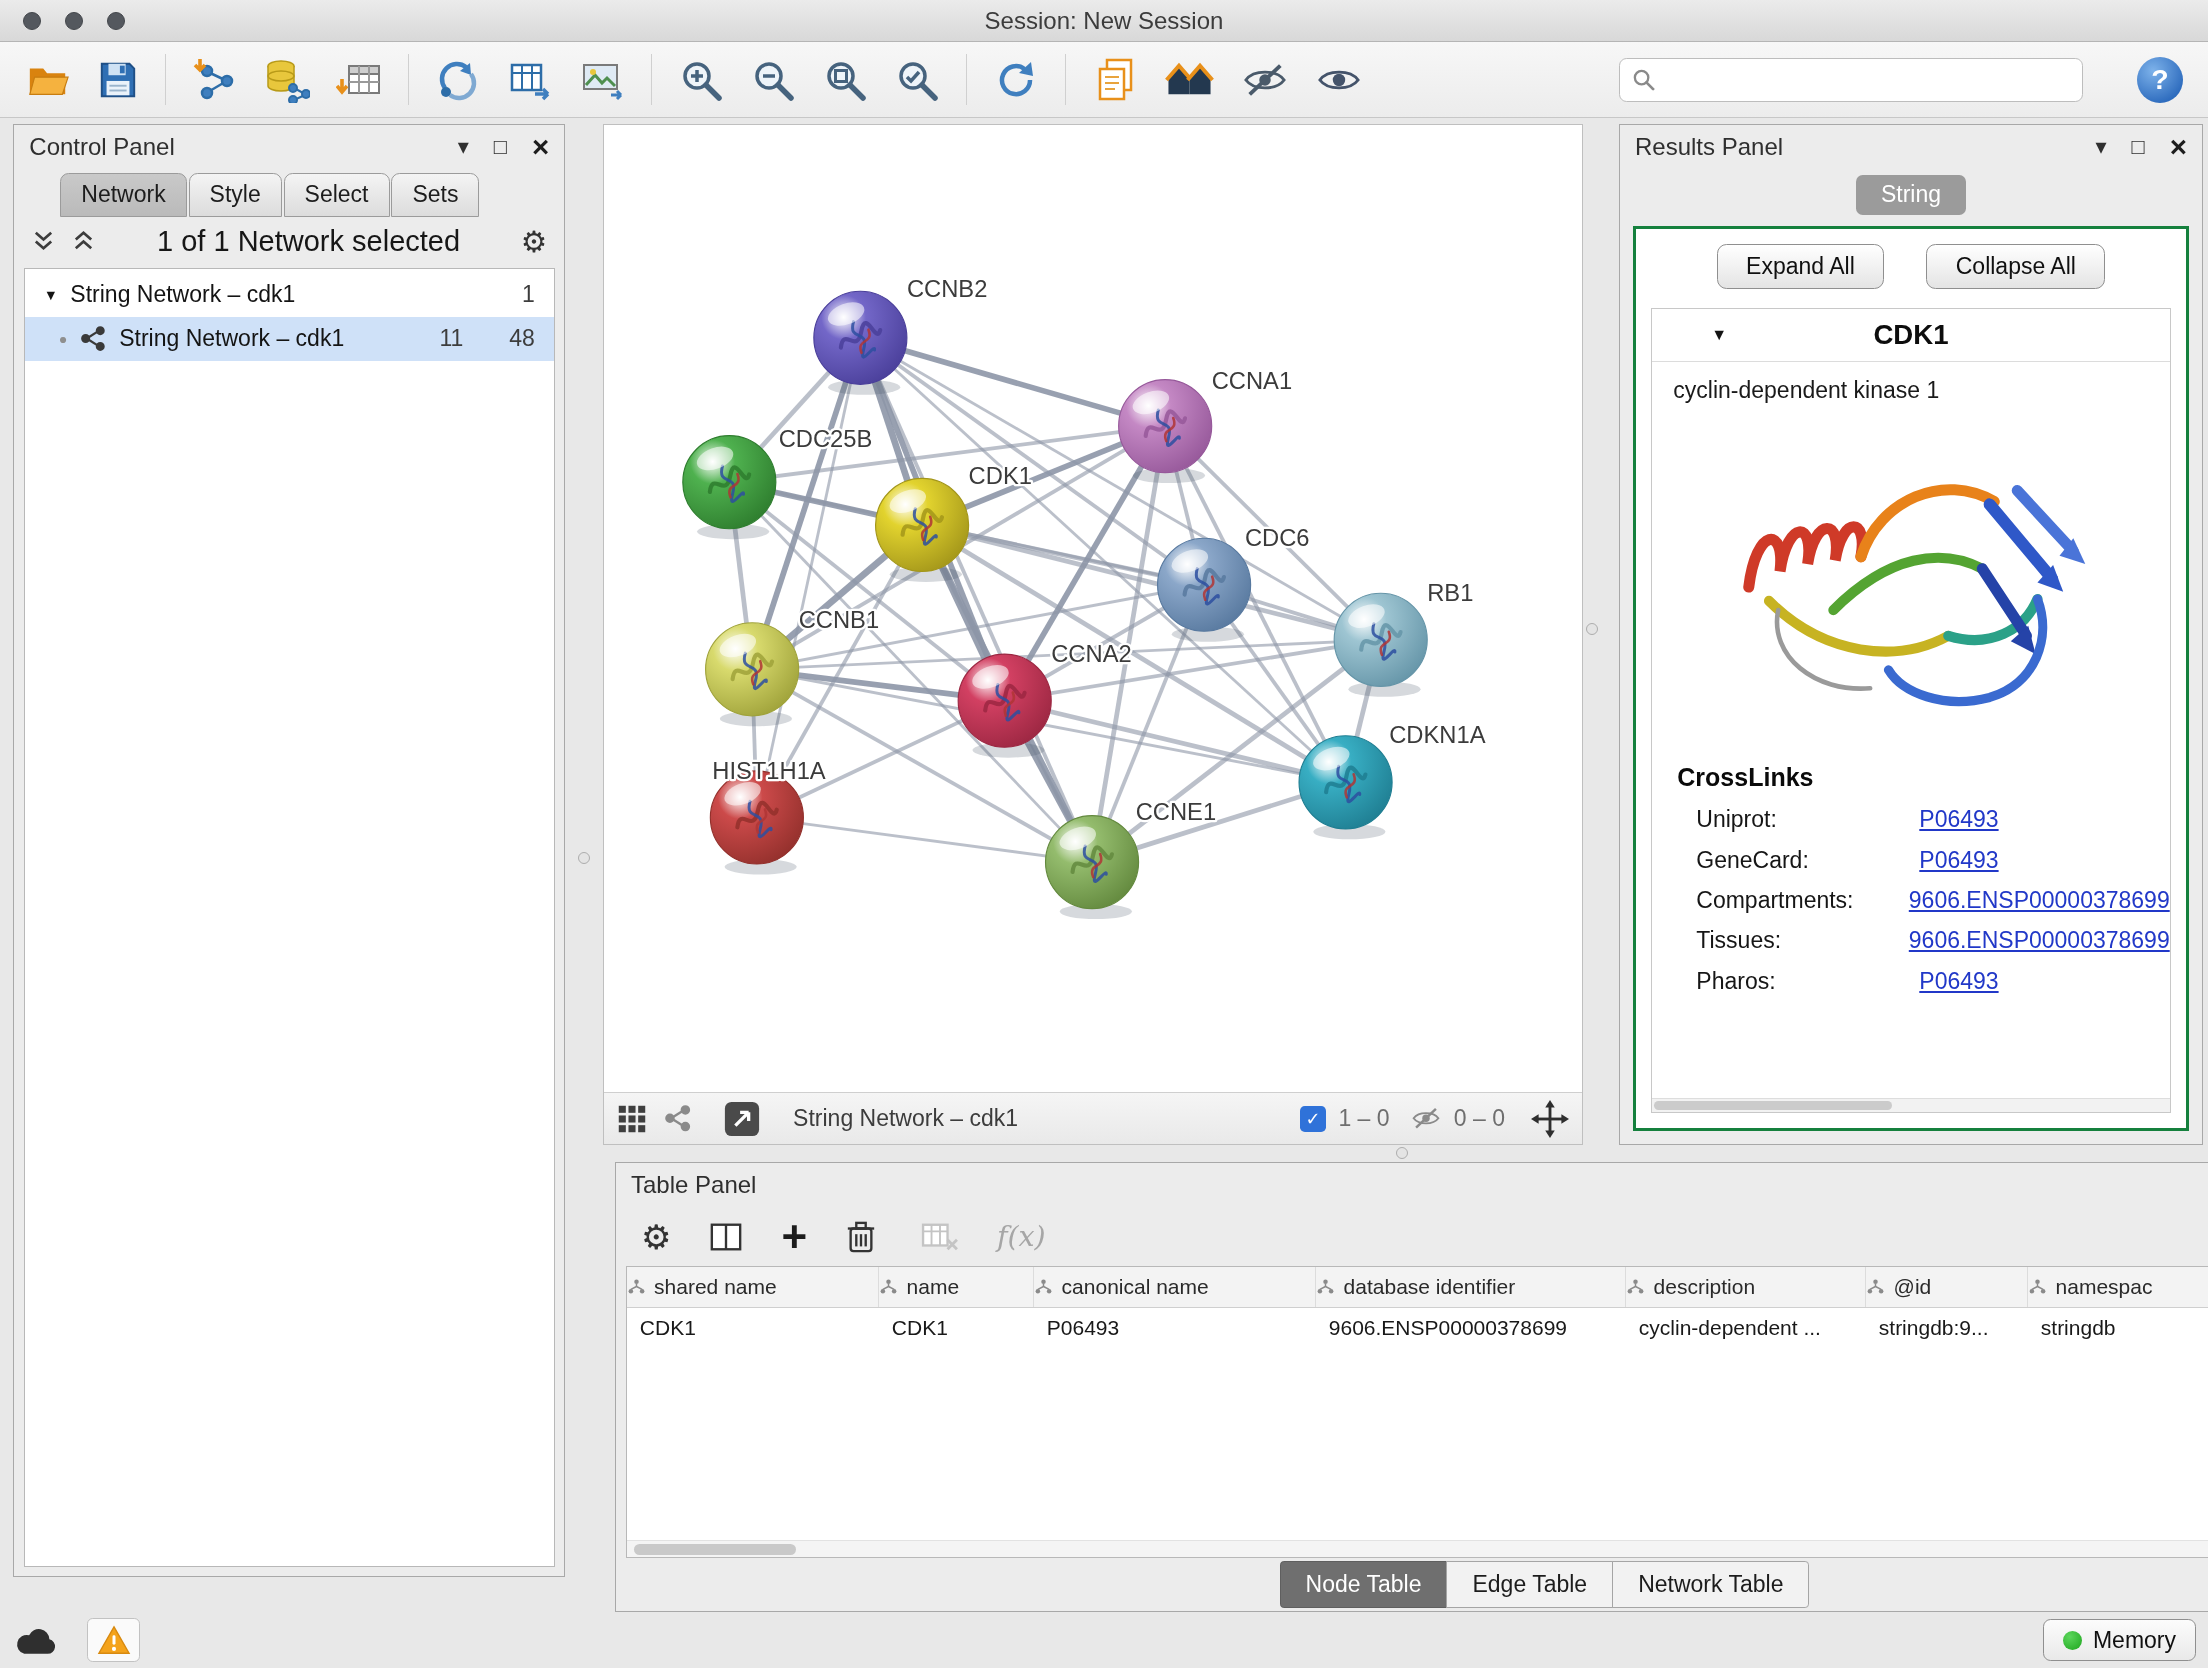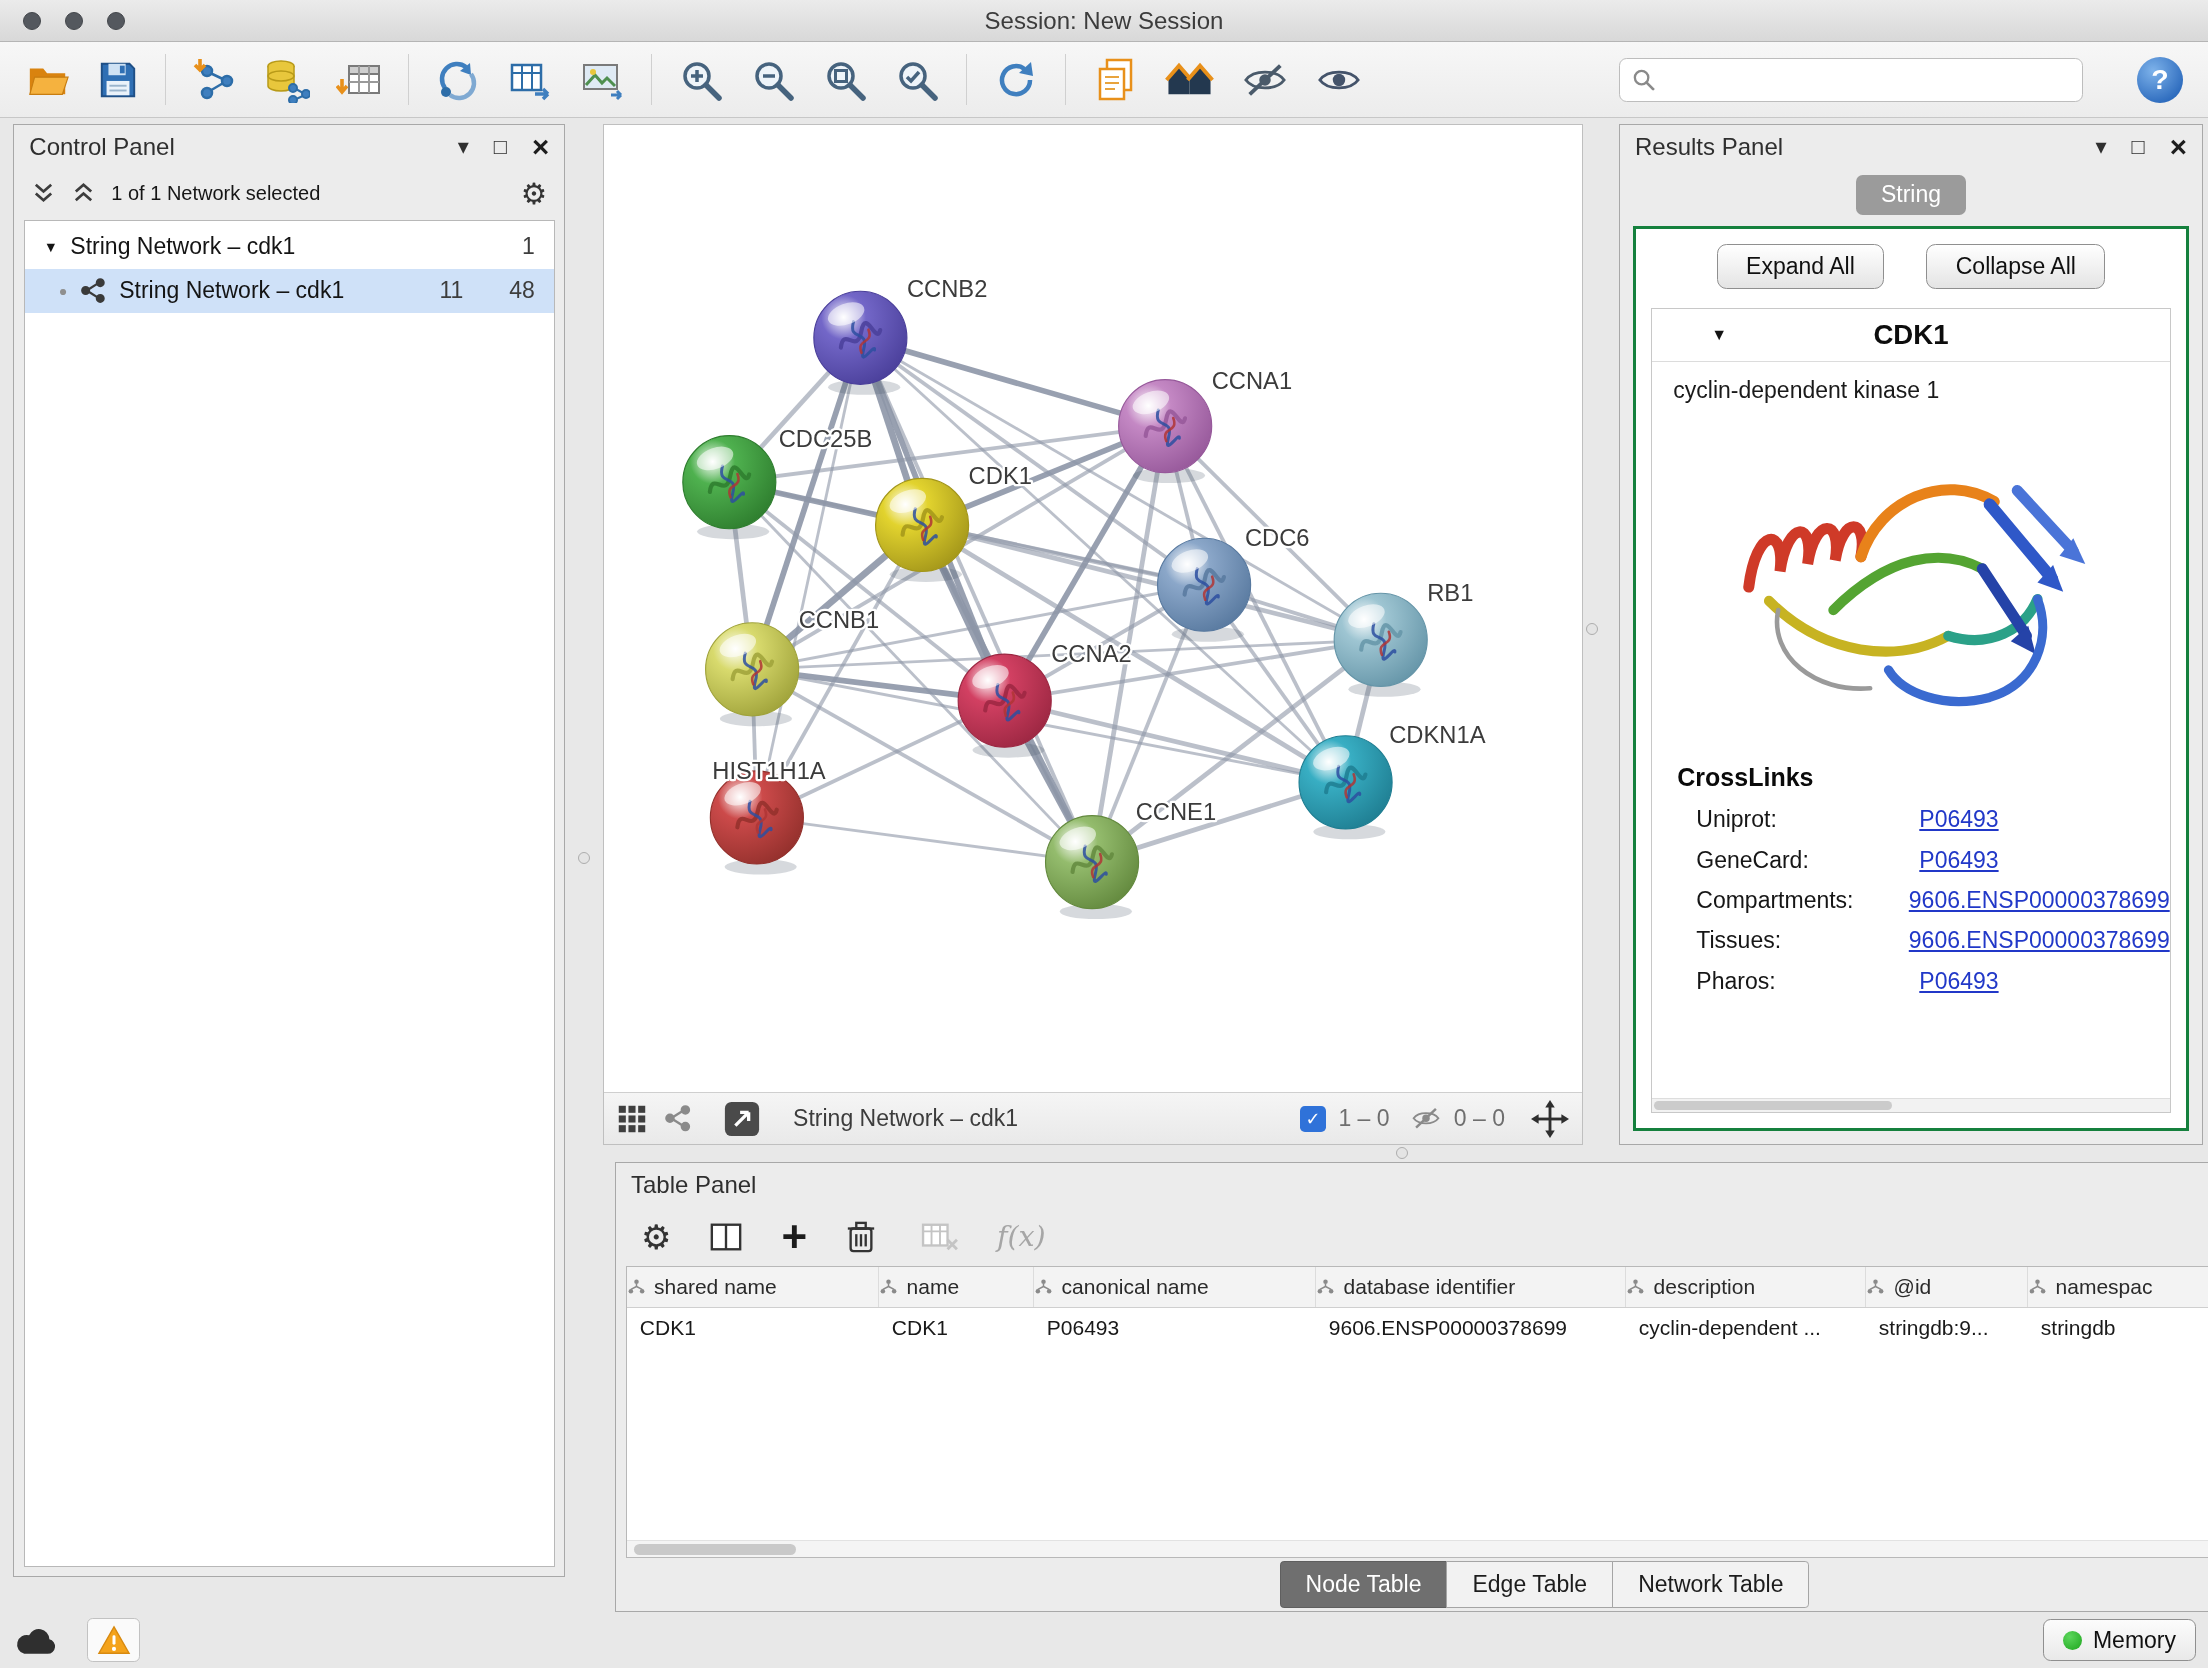"Network" div.ctabs { html: none -> <div> <span>Network</span> <span>Style</span> <span>Select</span> <span>Sets</span> </div> }
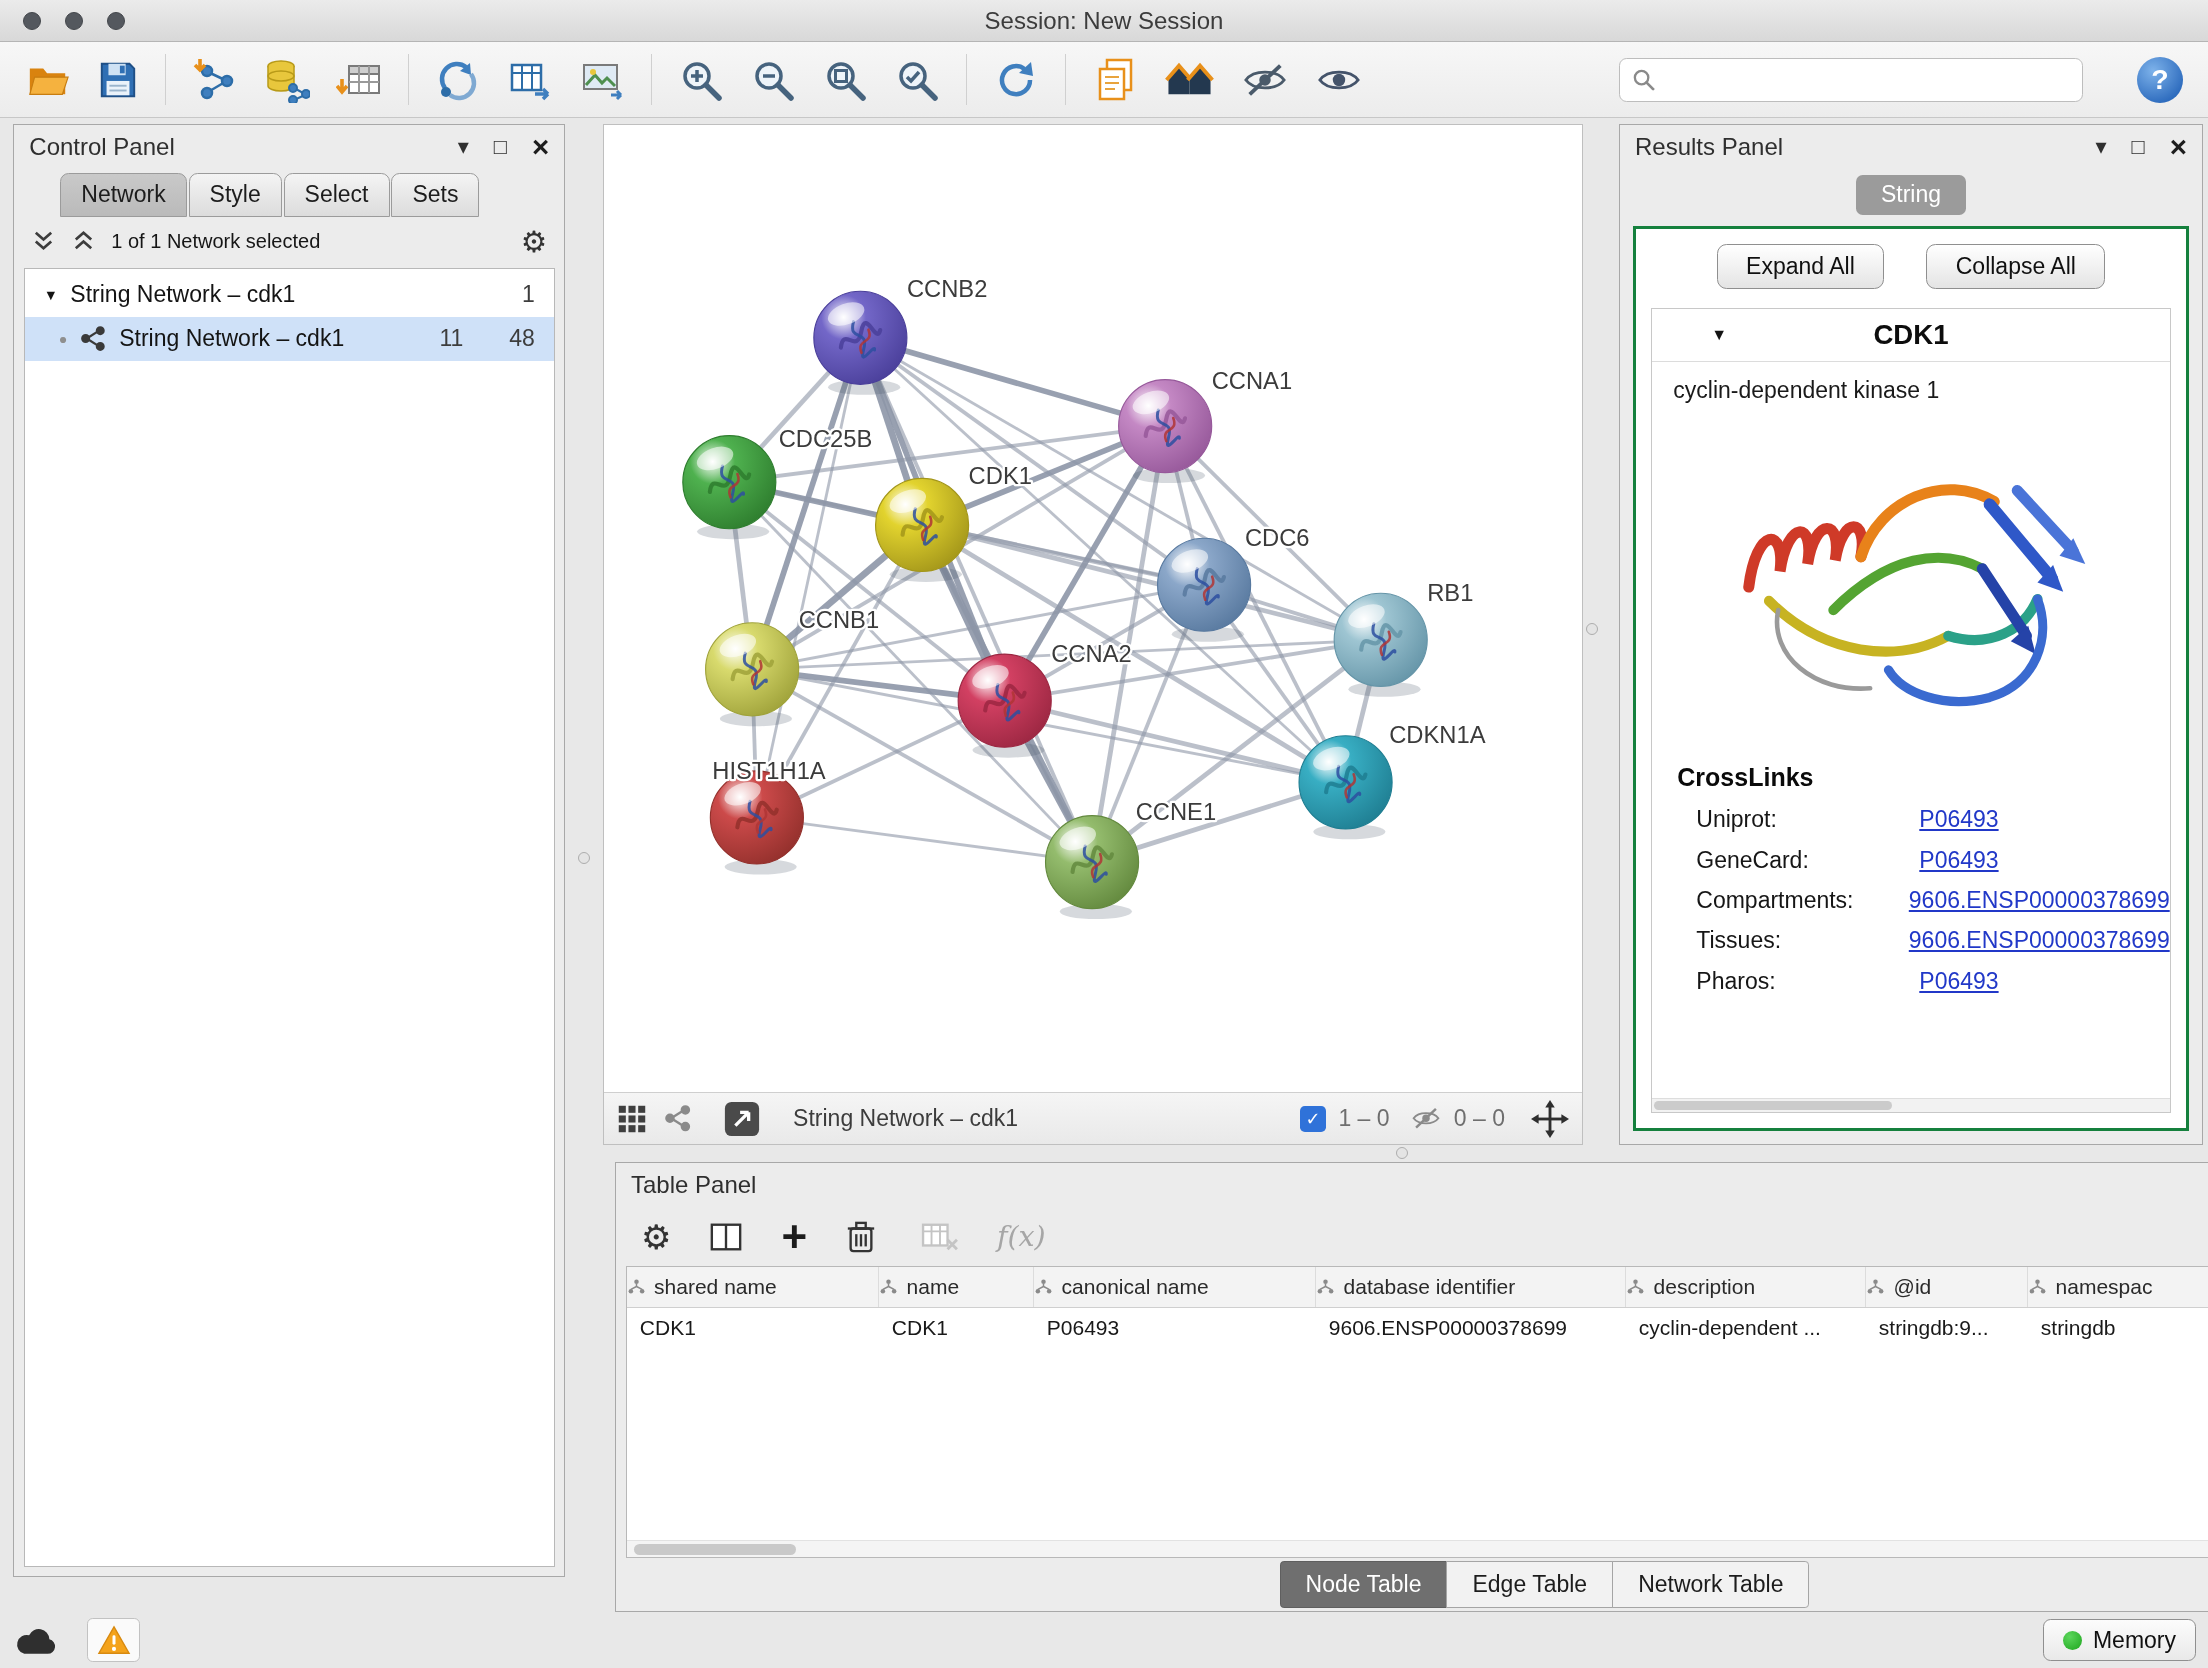"1 of 1 Network selected" .seltext { font-size: 20px -> 29px; text-align: none -> center }
